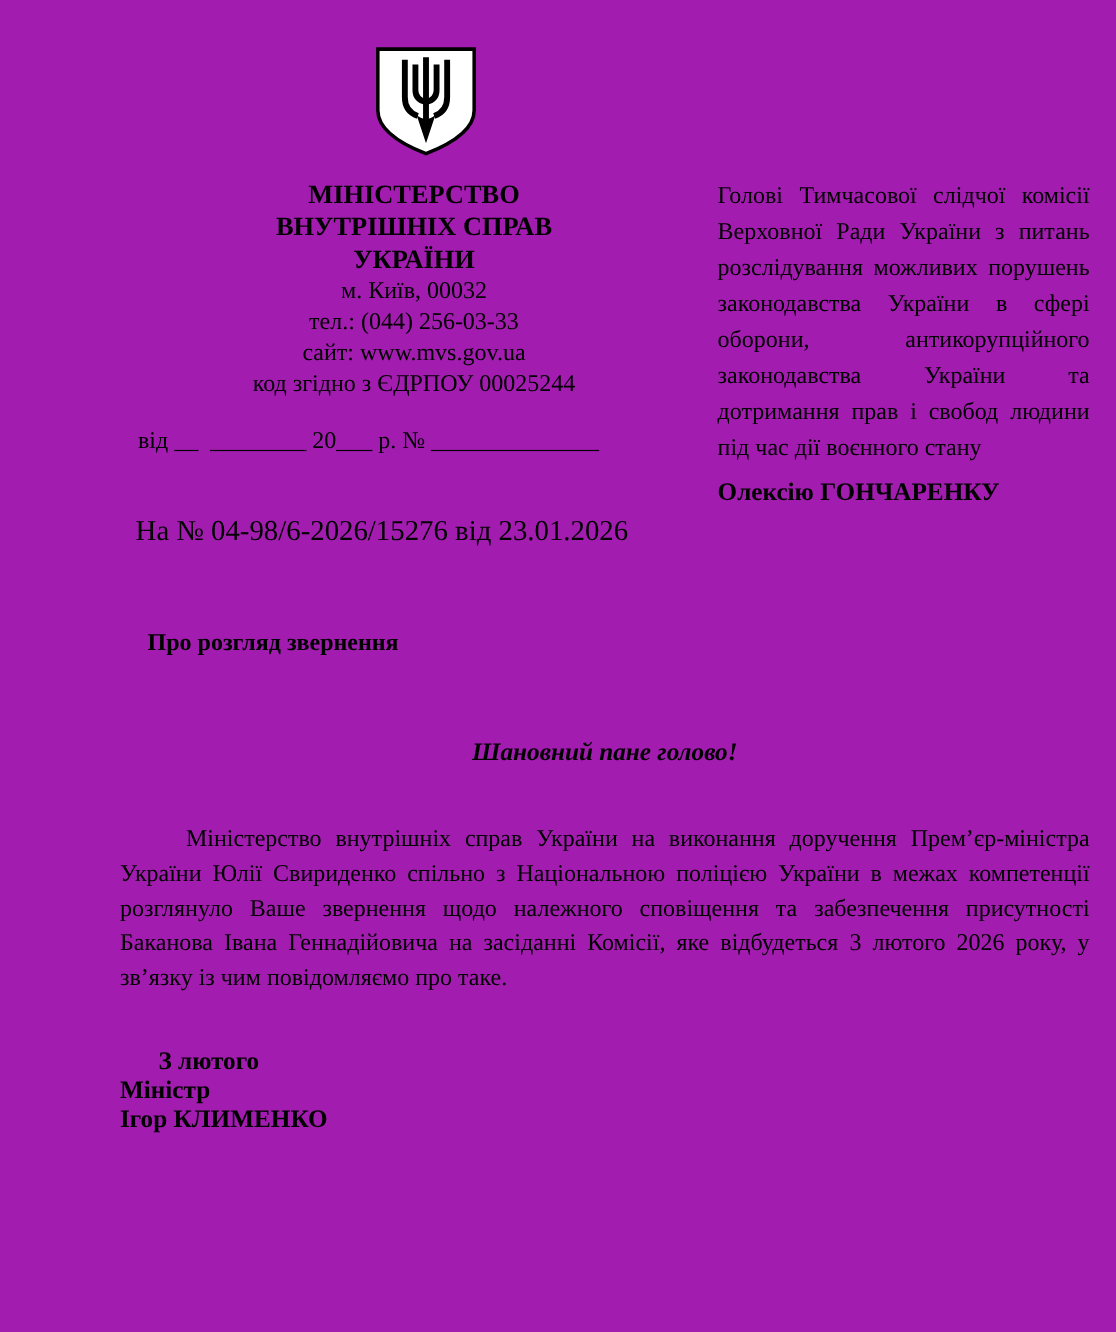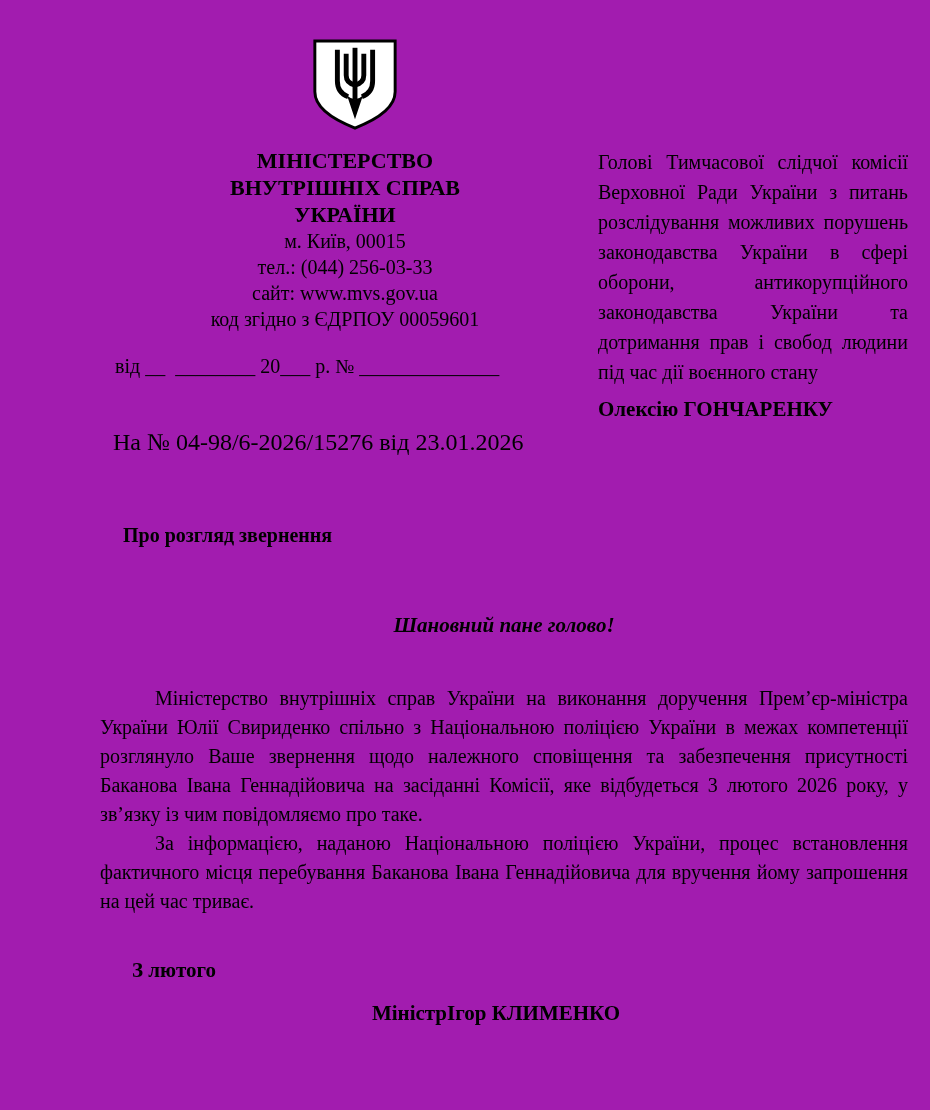"м. Київ, 00015" div { text: 00015 -> 00032 }
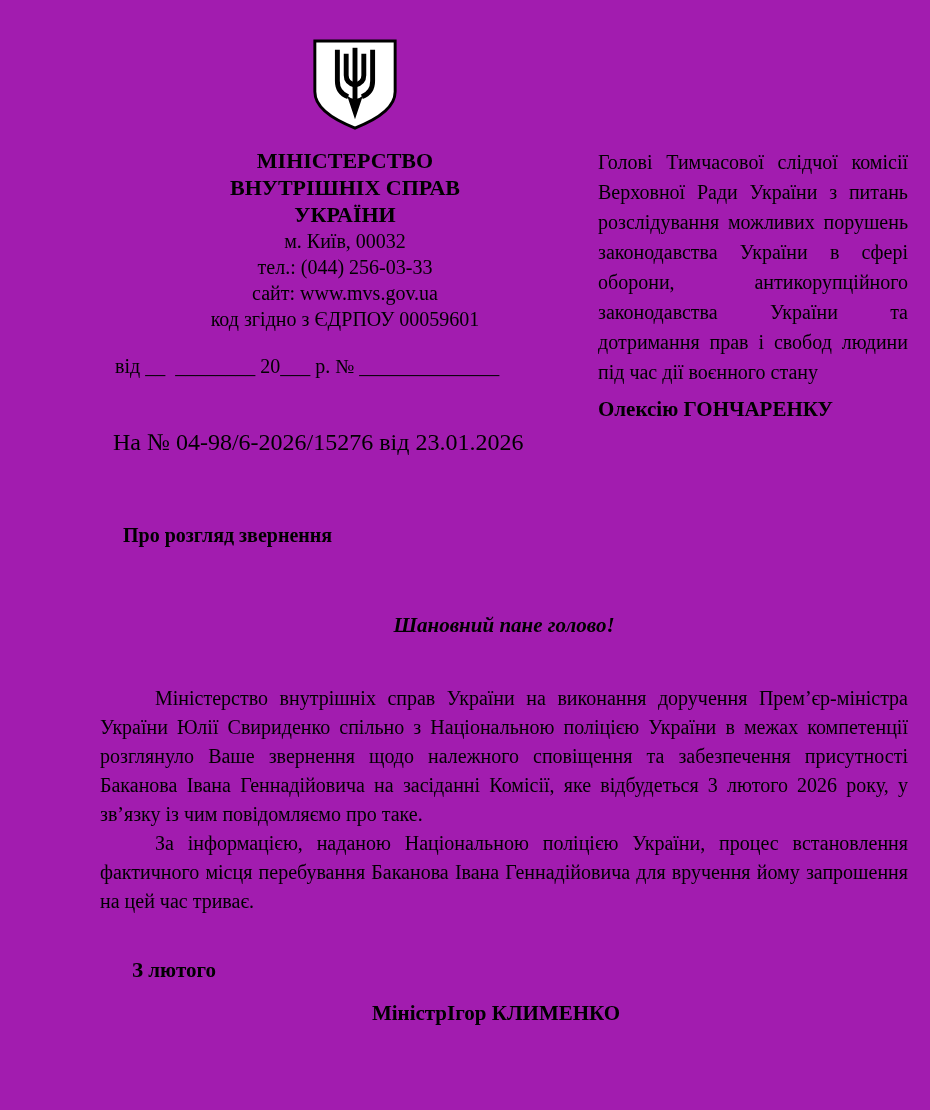"код згідно з ЄДРПОУ 00059601" div { text: 00059601 -> 00025244 }
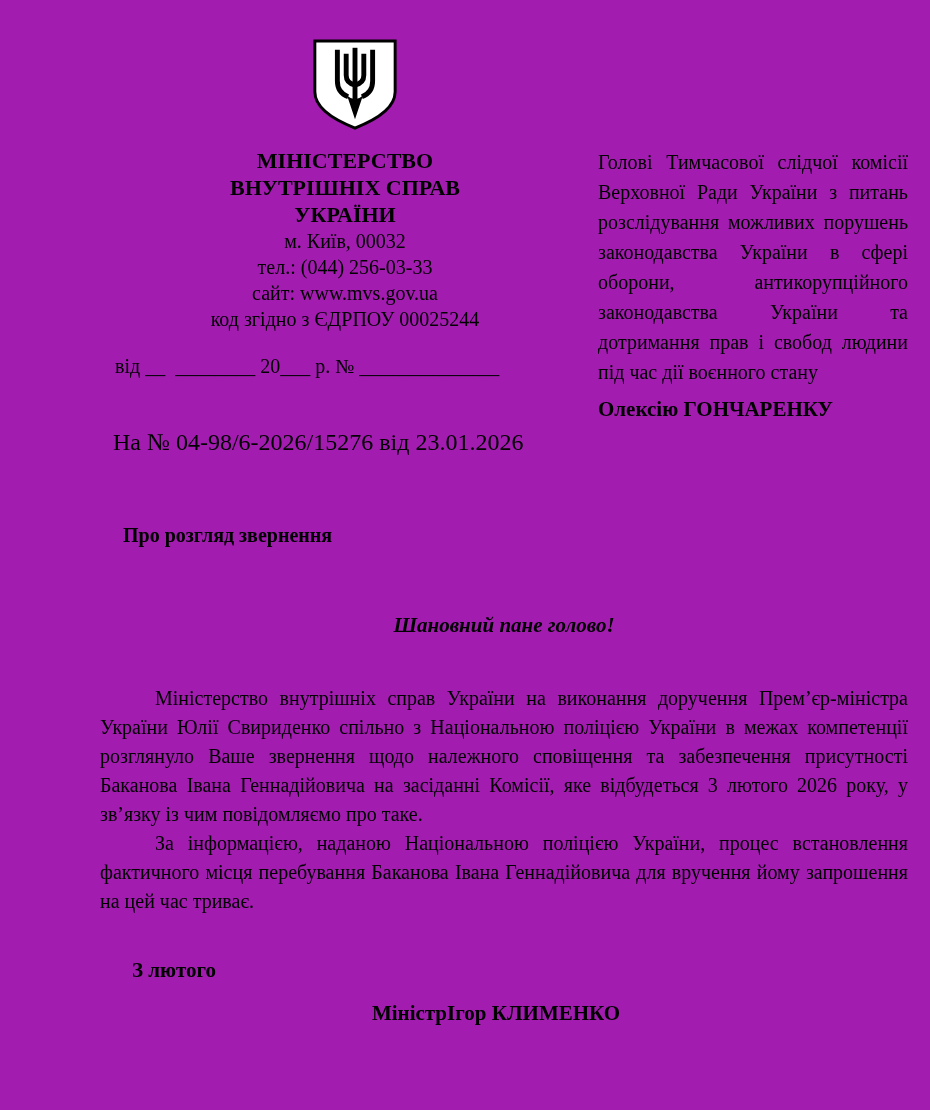"За інформацією, наданою Національною" p { html: <p>За інформацією, наданою Національною поліцією України, процес встановлення фактичного місця перебування Баканова Івана Геннадійовича для вручення йому запрошення на цей час триває.</p> -> none }
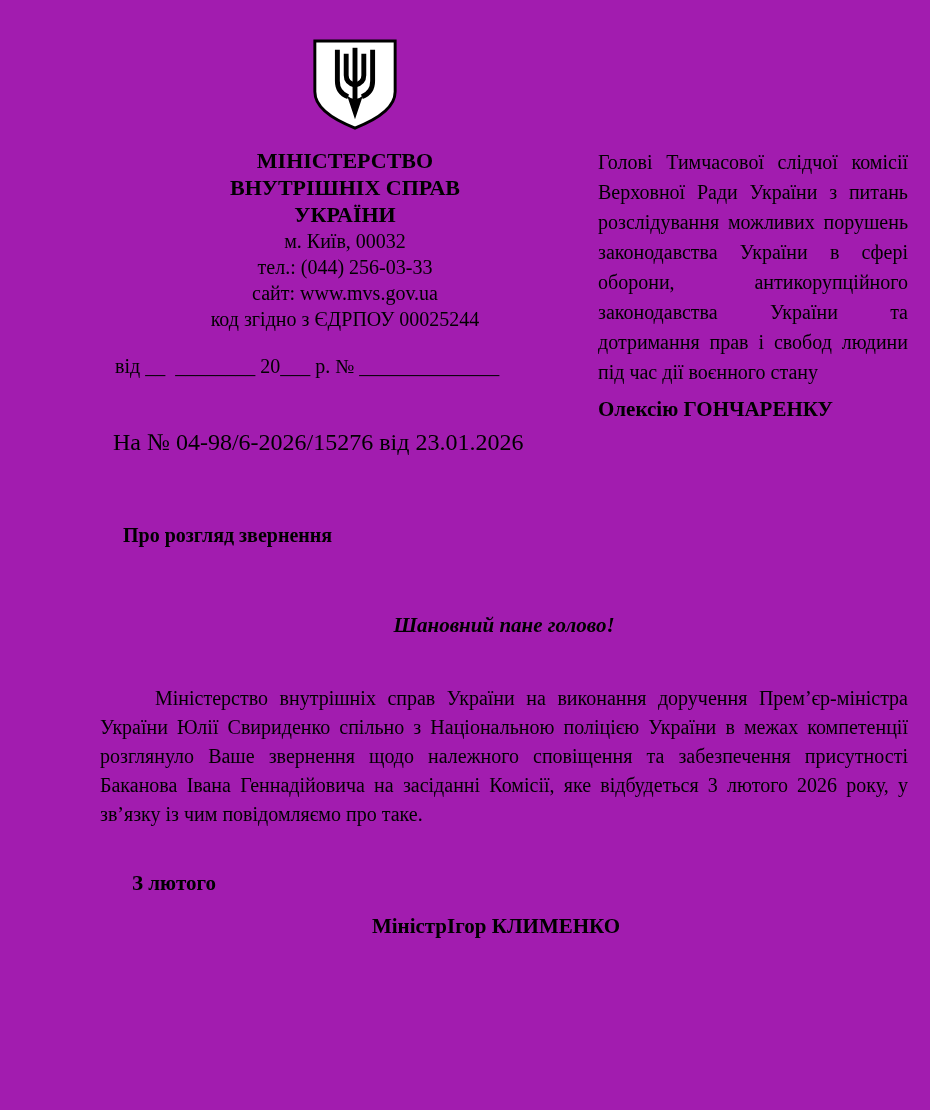"Міністр" .sig-row { flex-direction: none -> column; justify-content: center -> space-between; margin-top: 19px -> none }
